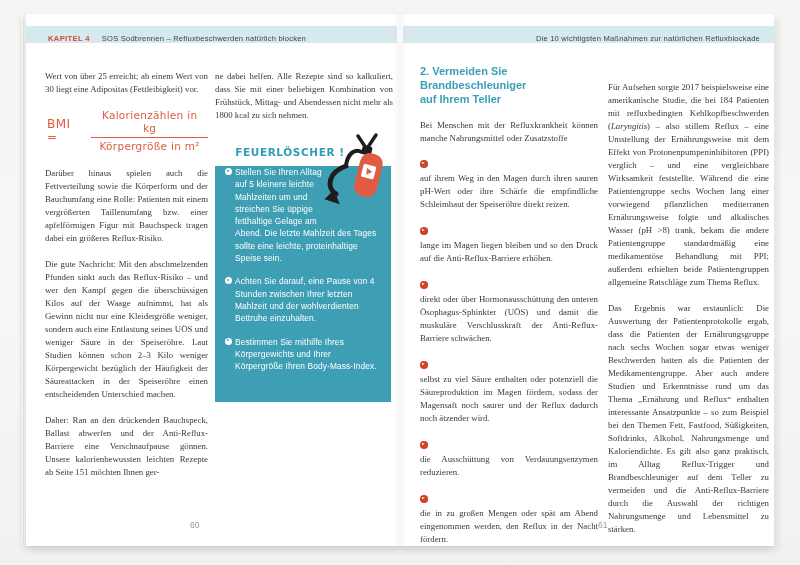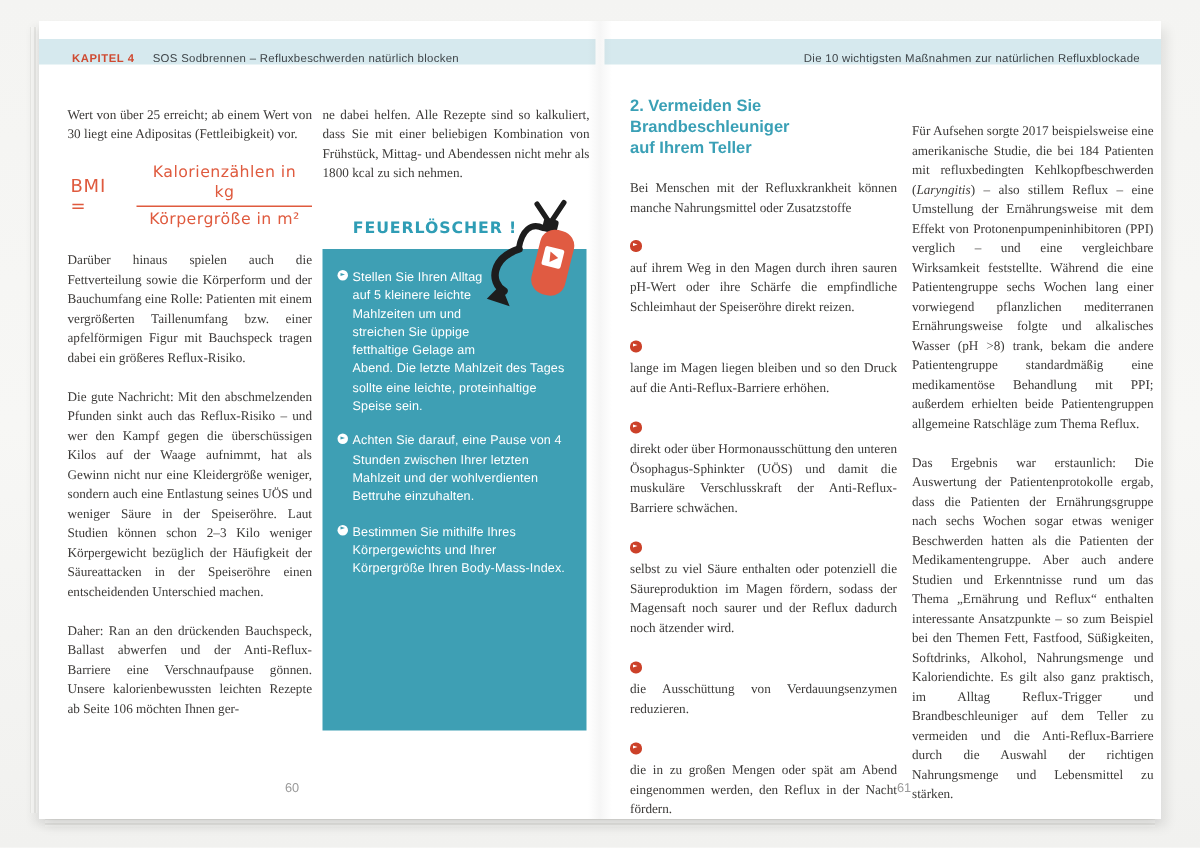"Stellen Sie Ihren Alltag auf" .tealbox { height: 321px -> 236px; padding: 12px 10px 10px 10px -> 0 10px 10px 10px }
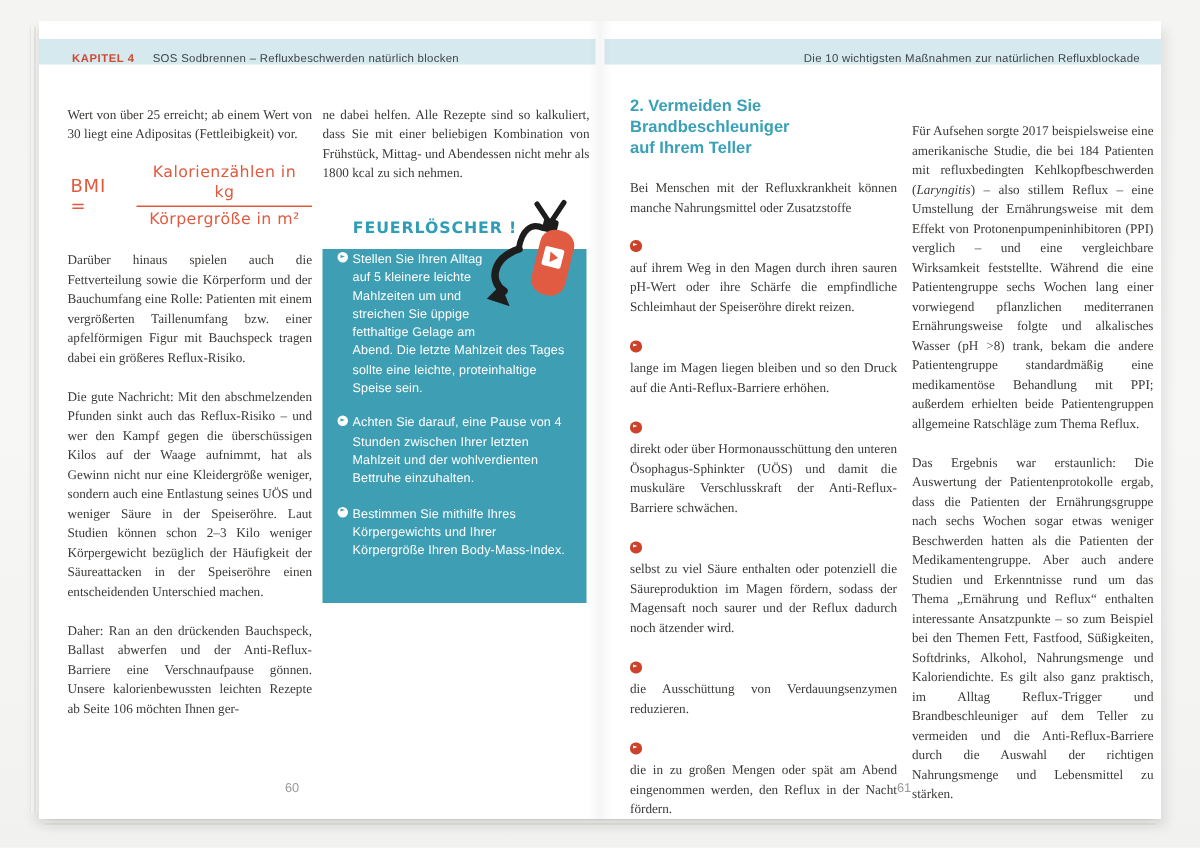"Daher: Ran an den drückenden" p { text: 106 -> 151 }
